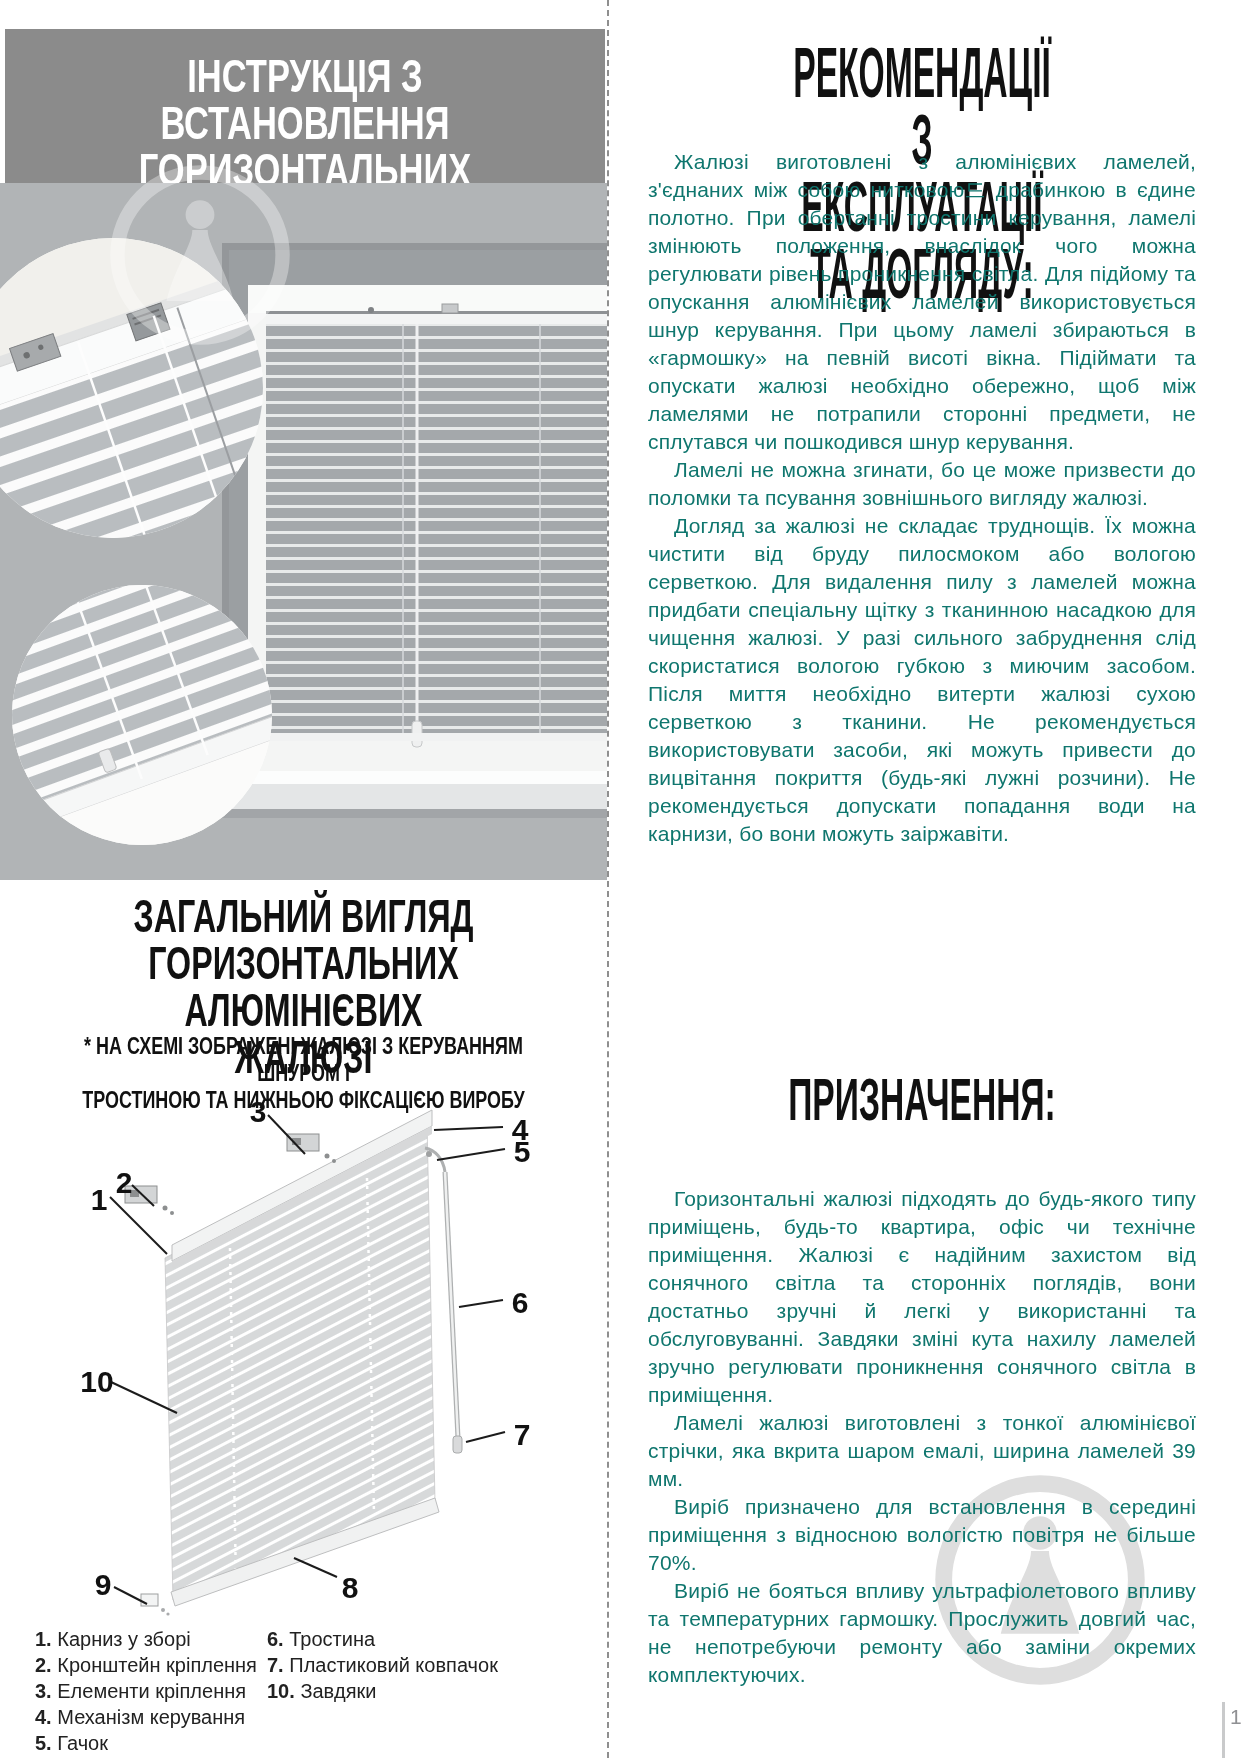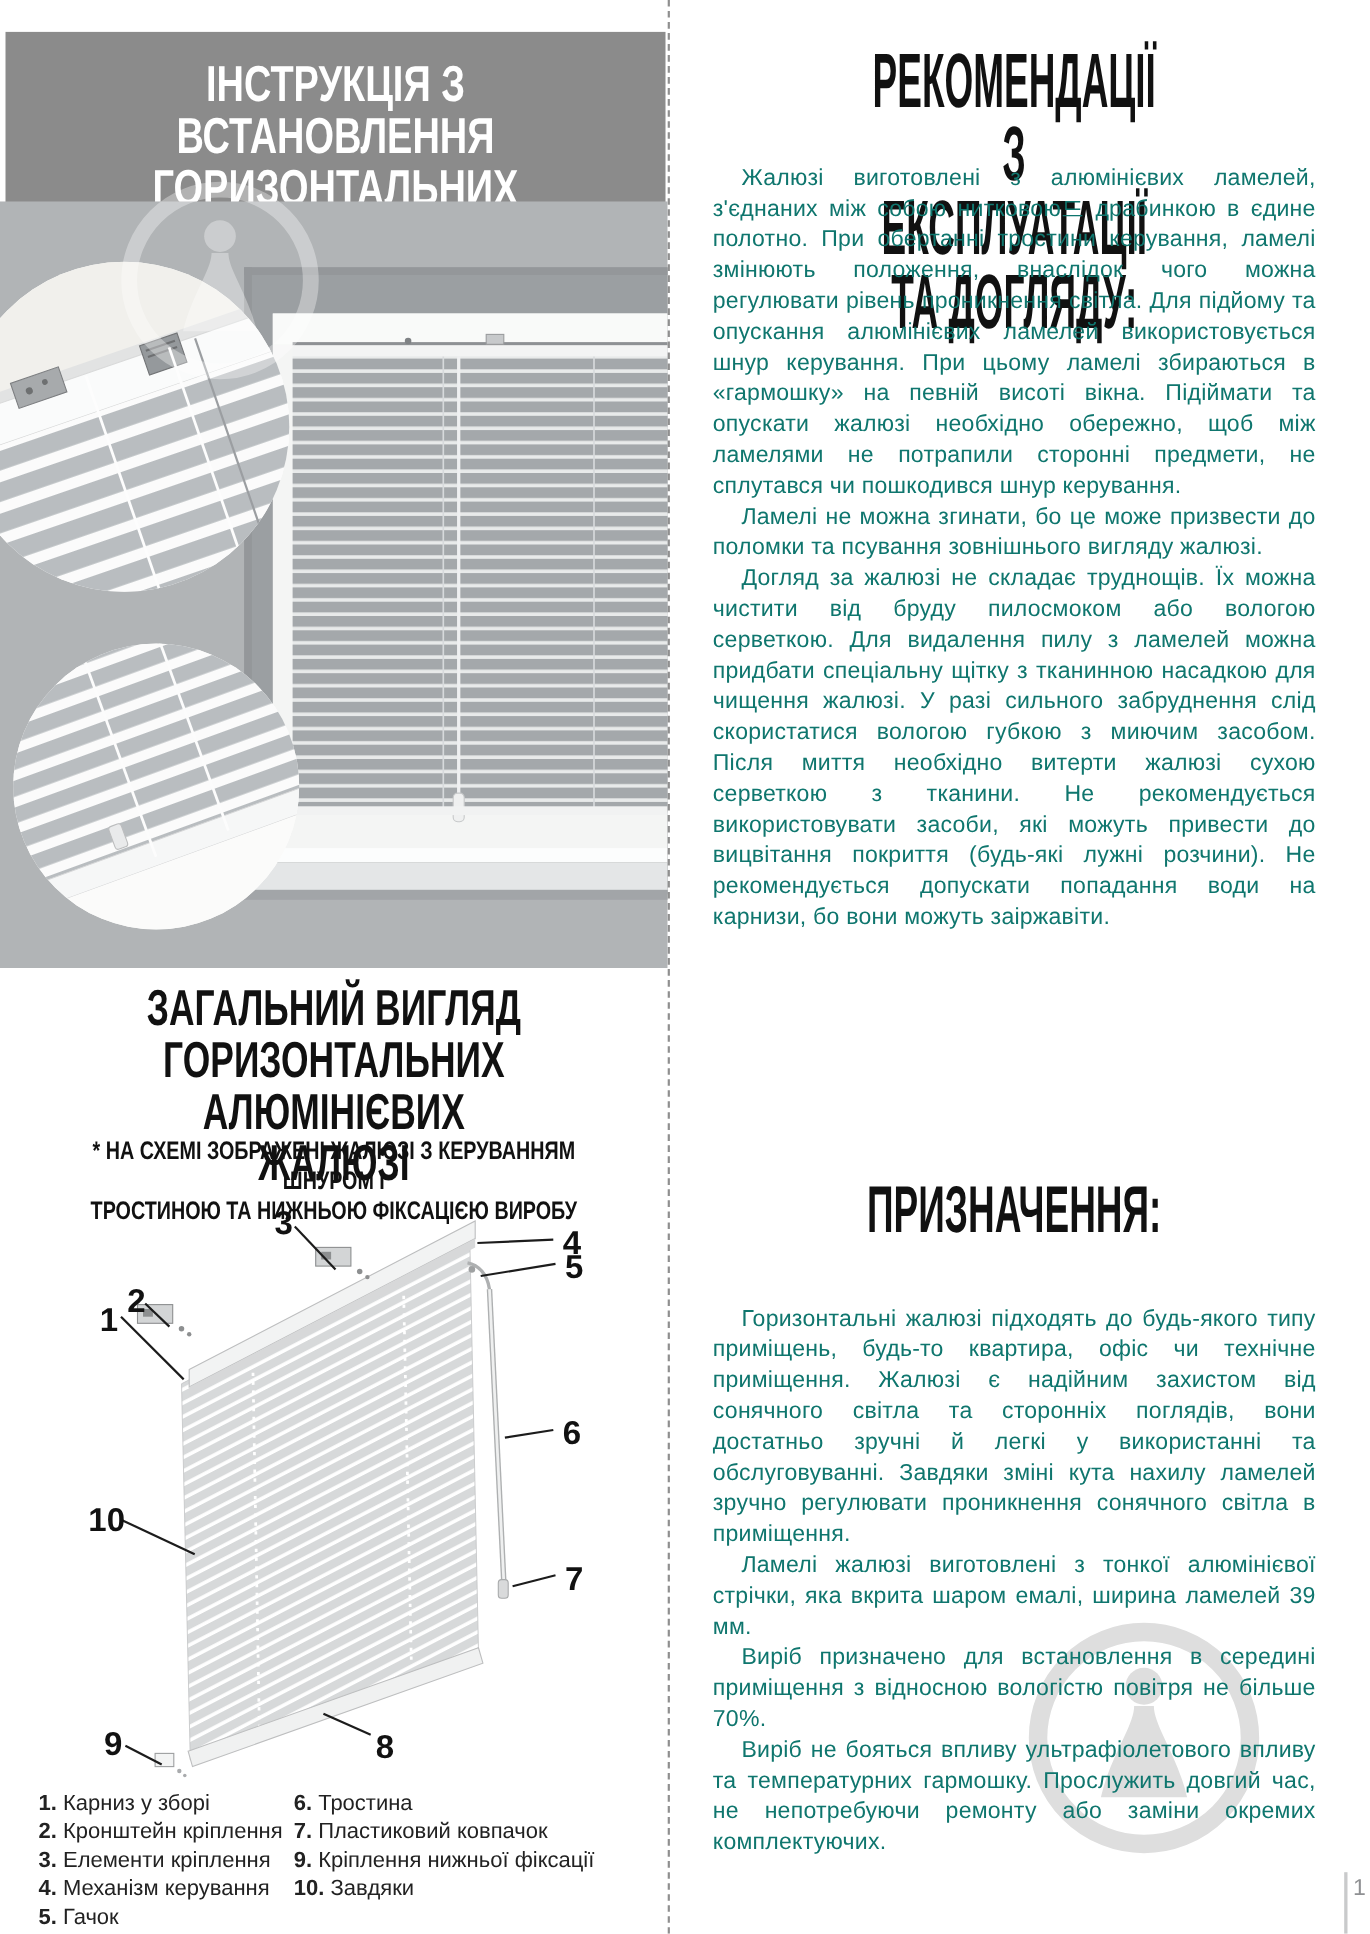"9. Кріплення нижньої фіксації" div.lrow { html: <div><b>9.</b> <span>Кріплення нижньої фіксації</span></div> -> none }
